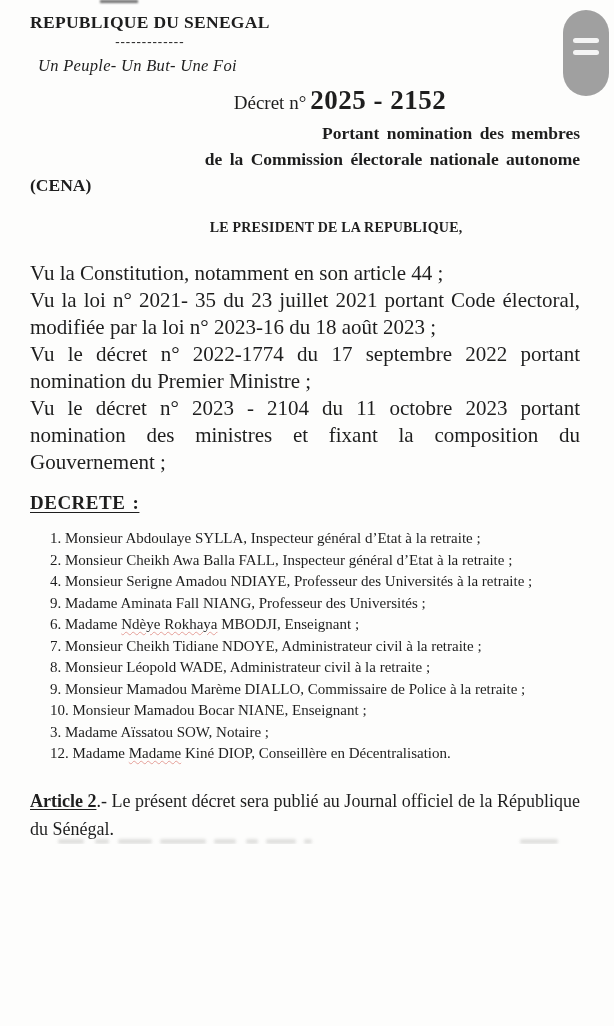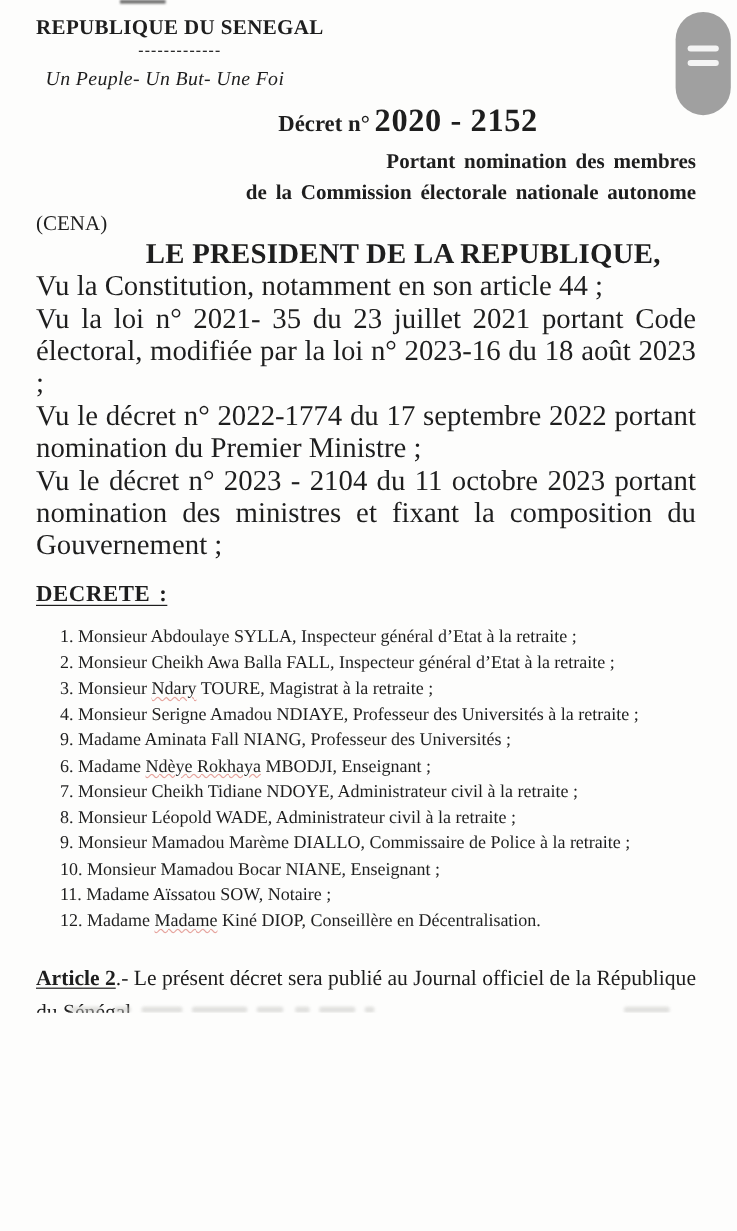"Décret n°" .decree-label { font-weight: bold -> normal }
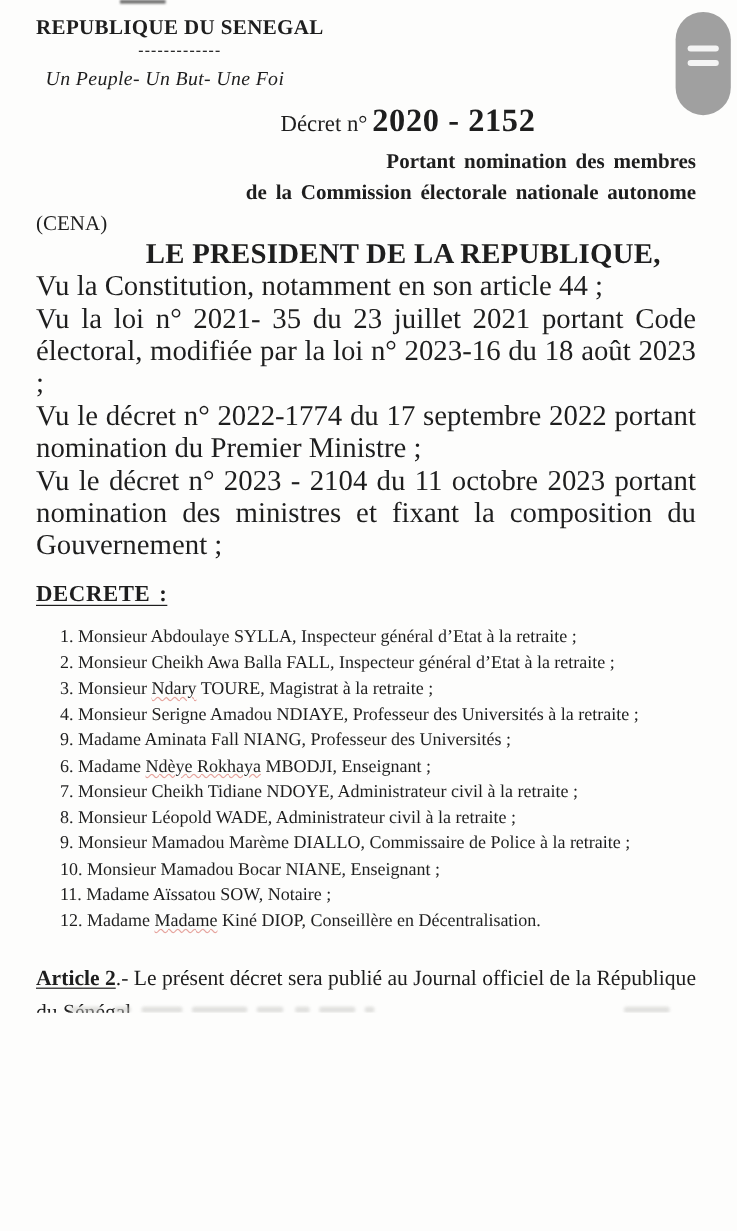"2020 - 2152" span.decree-number { text: 2020 -> 2025 }
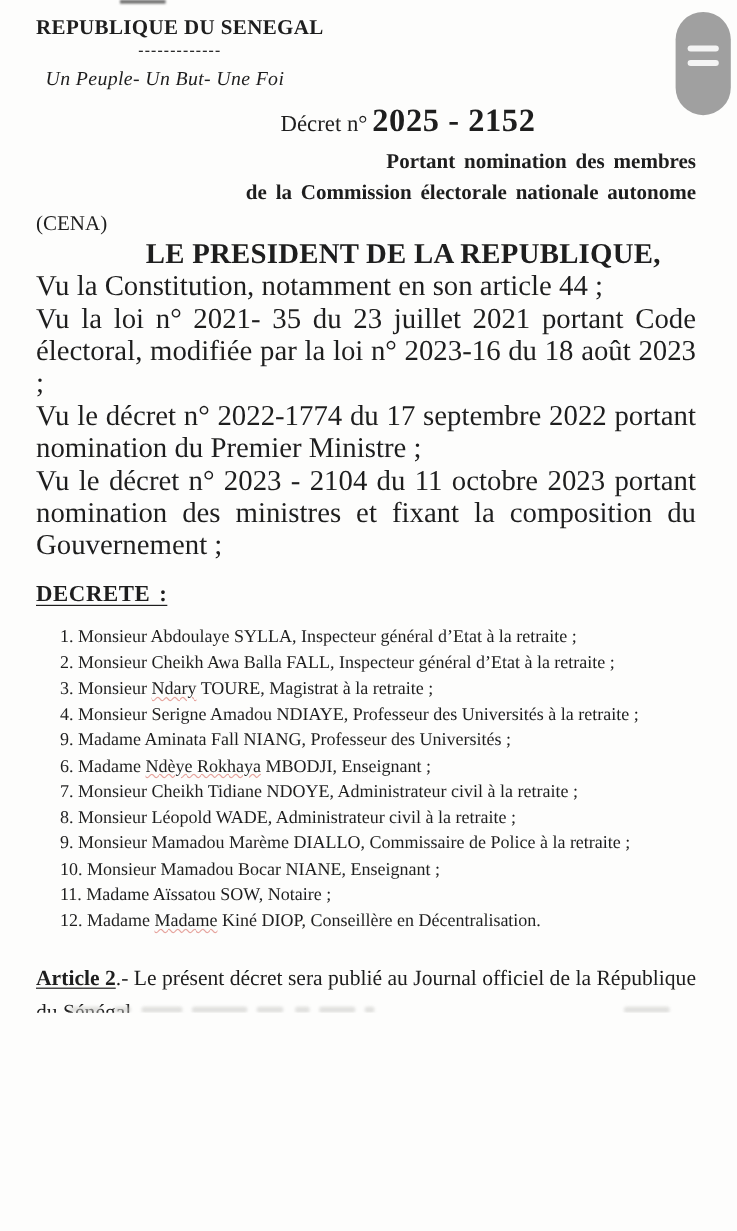"(CENA)" .cena { font-weight: normal -> bold }
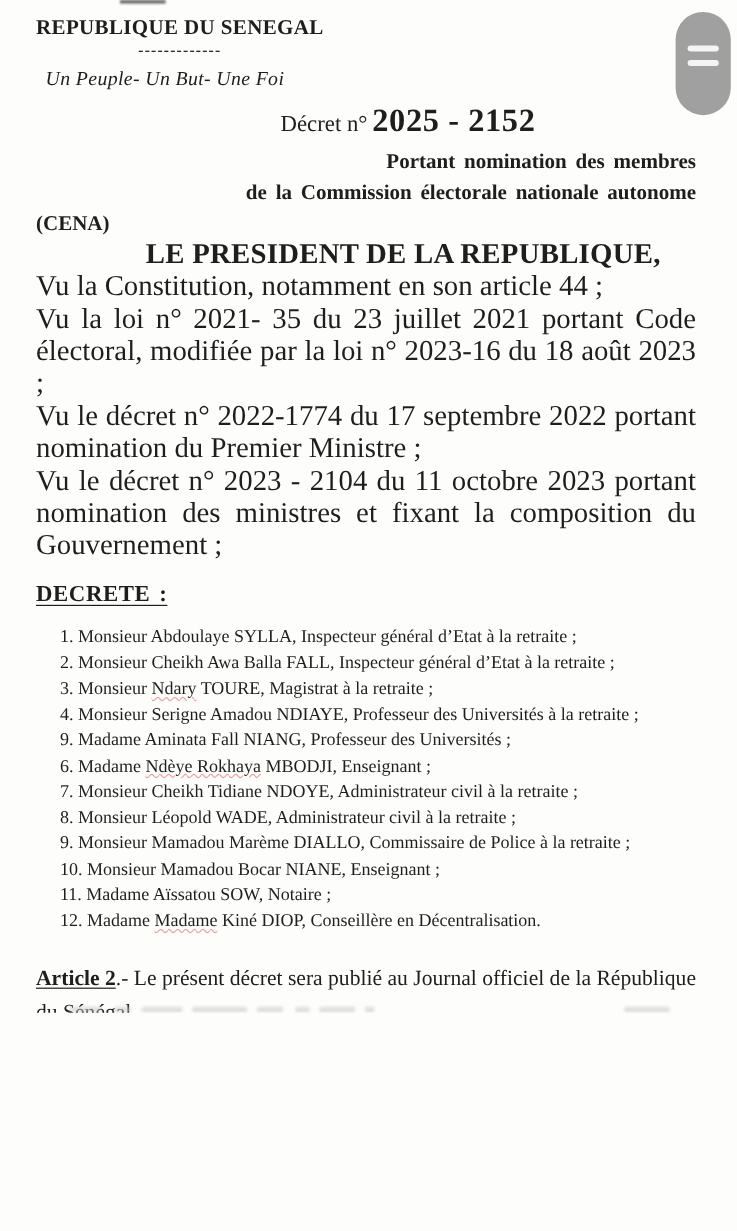"LE PRESIDENT DE LA REPUBLIQUE," .president-heading { font-size: 24px -> 14px; margin-top: none -> 22px }
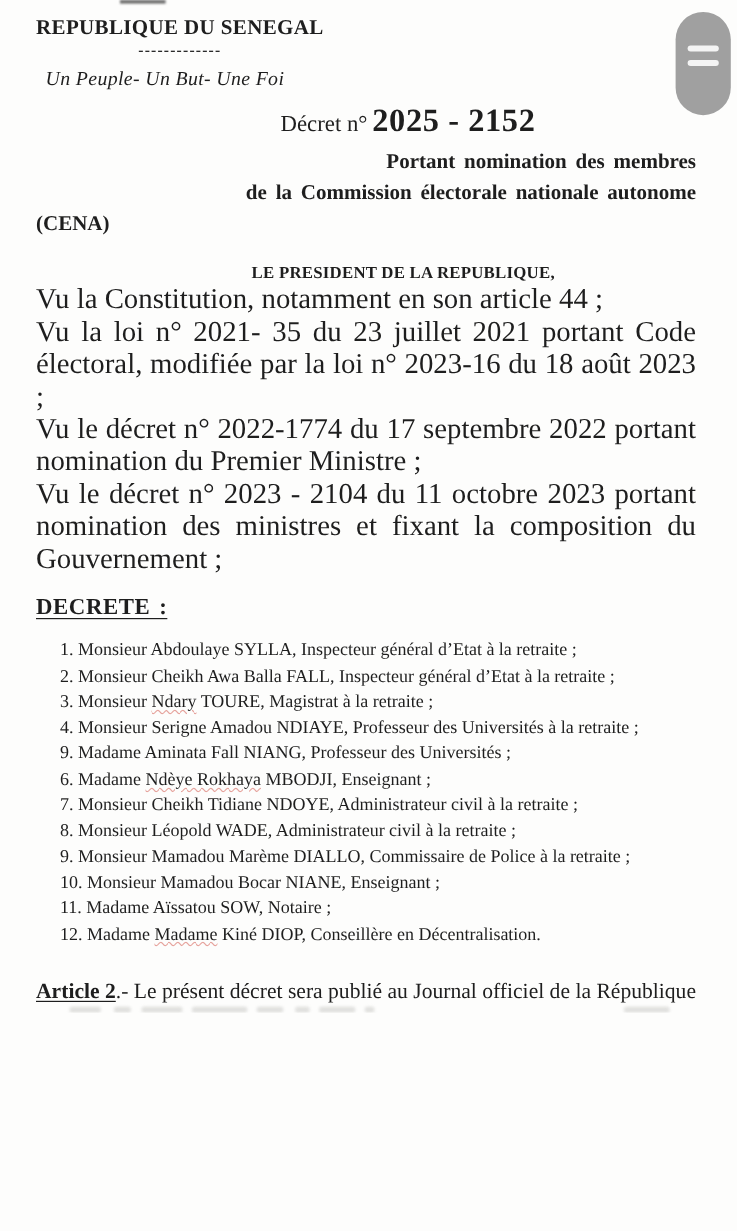"Vu la Constitution, notamment en" .visas { font-size: 24px -> 21px; margin-top: none -> 24px }
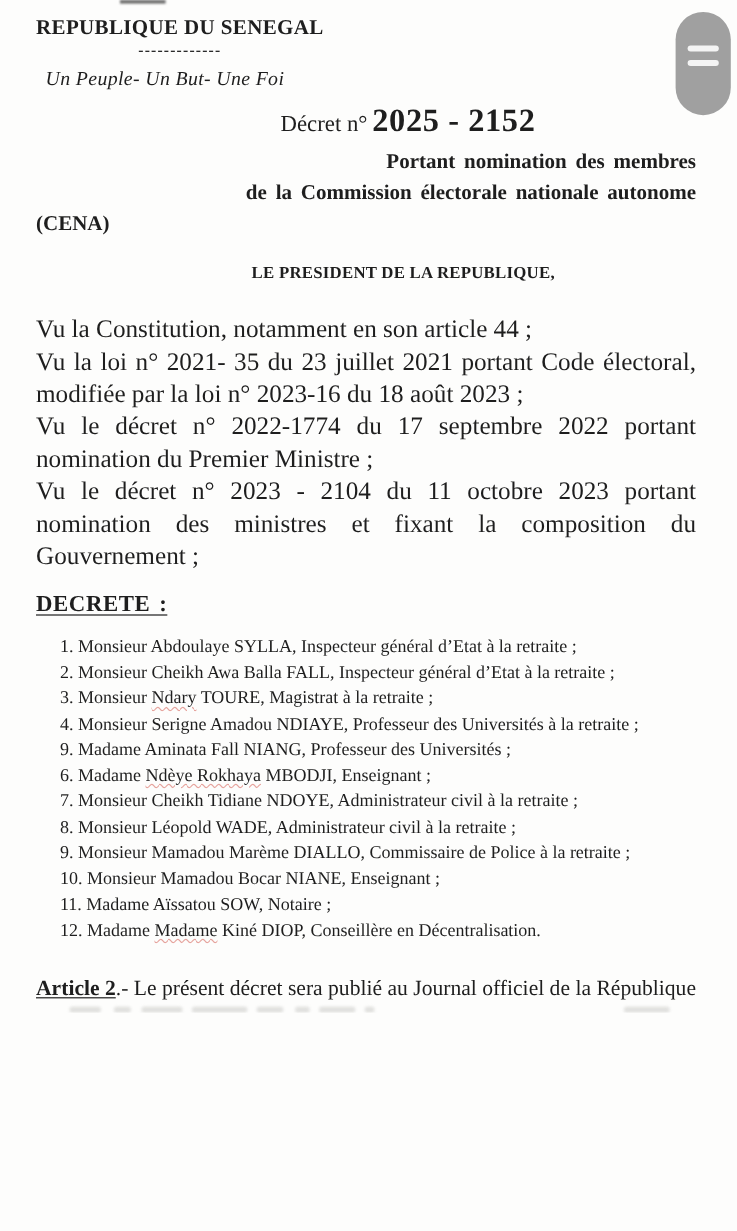"3. Monsieur Ndary TOURE, Magistrat" div.member-row { html: <div><span>3. Monsieur </span><span>Ndary</span><span> TOURE, Magistrat à la retraite ;</span></div> -> none }
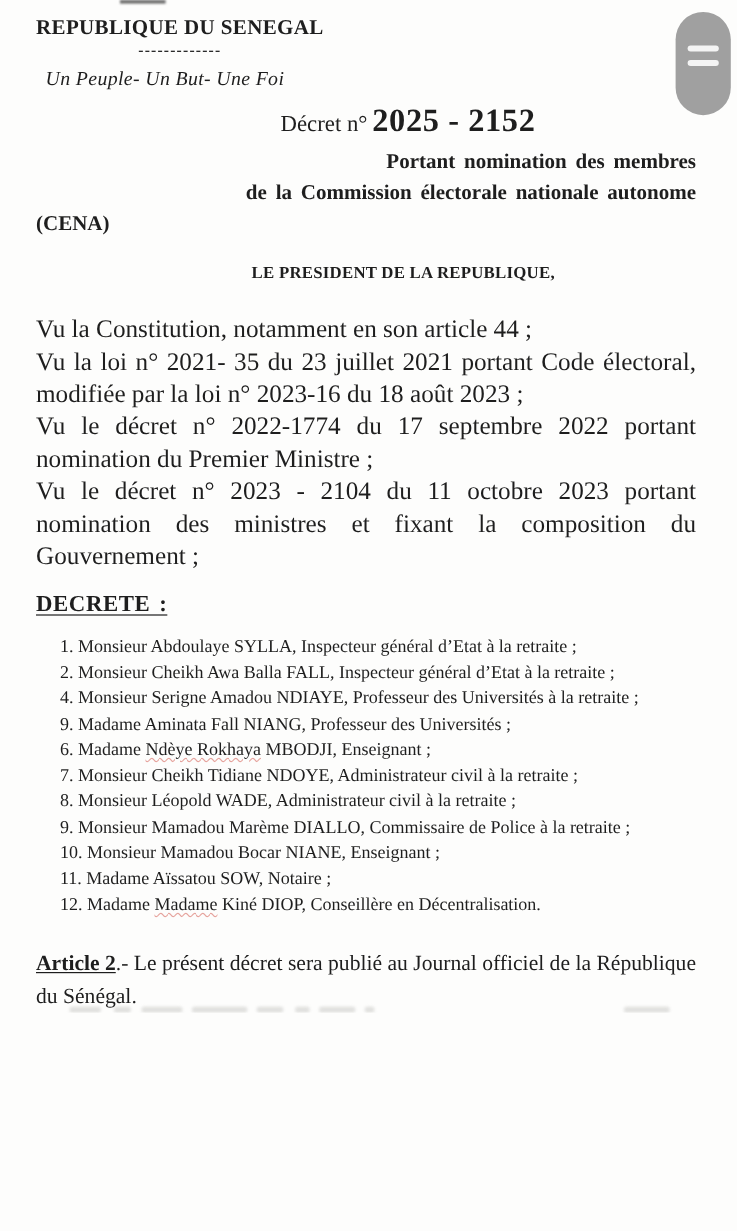"11. Madame Aïssatou SOW, Notaire" span { text: 11 -> 3 }
